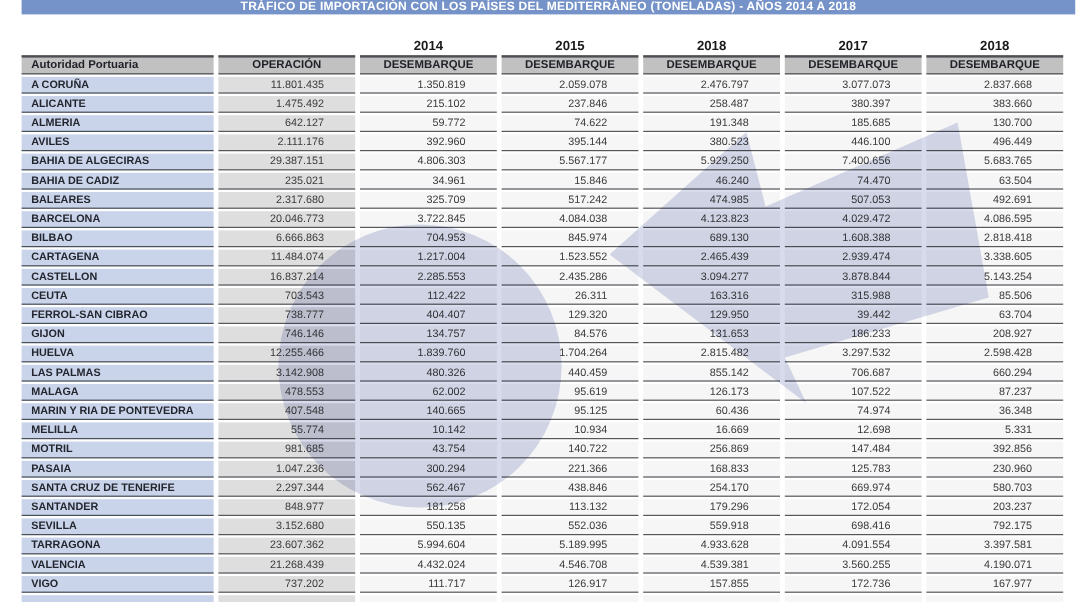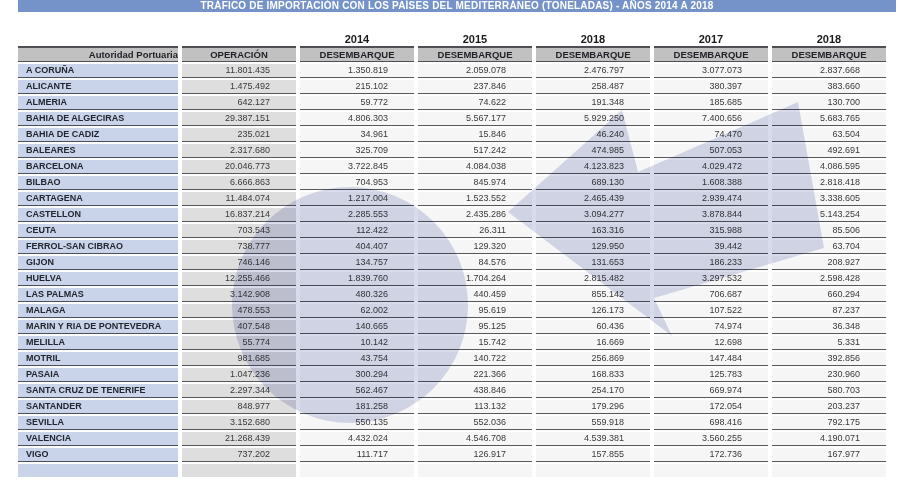"Autoridad Portuaria" tr.head-row th.port-h { text-align: right -> left }
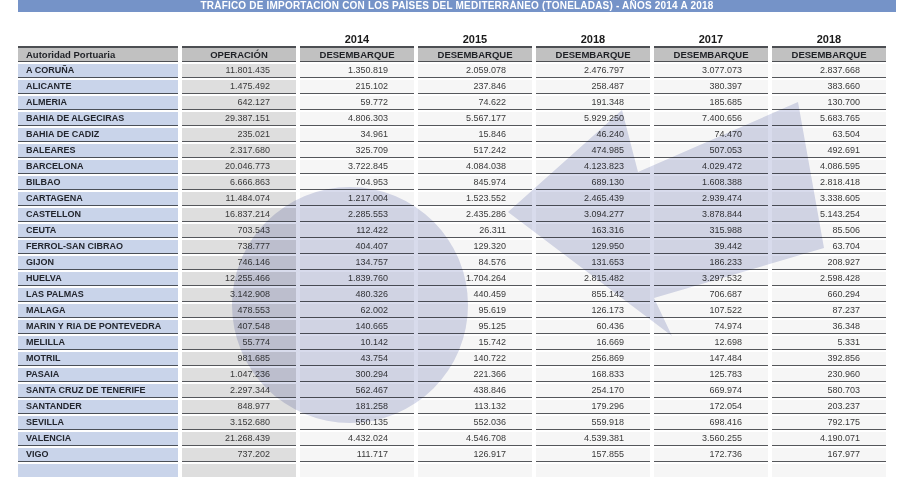"AVILES" tr { html: none -> <tr> <th>AVILES</th> <td>2.111.176</td> <td>392.960</td> <td>395.144</td> <td>380.523</td> <td>446.100</td> <td>496.449</td> </tr> }
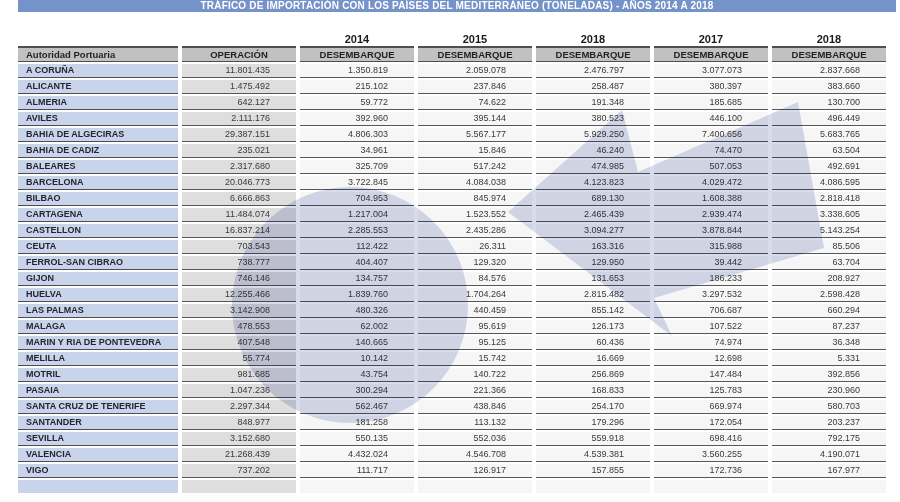"15.742" td.val { text: 15.742 -> 10.934 }
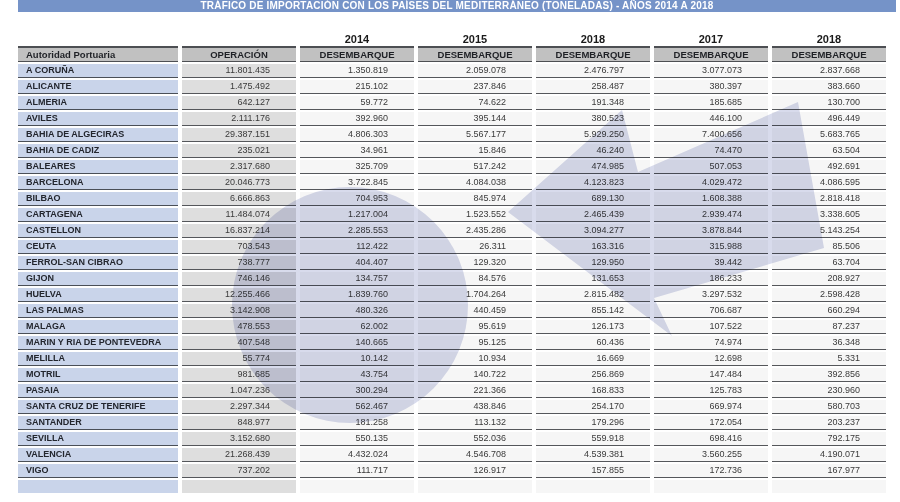"TARRAGONA" tr { html: none -> <tr> <th>TARRAGONA</th> <td>23.607.362</td> <td>5.994.604</td> <td>5.189.995</td> <td>4.933.628</td> <td>4.091.554</td> <td>3.397.581</td> </tr> }
